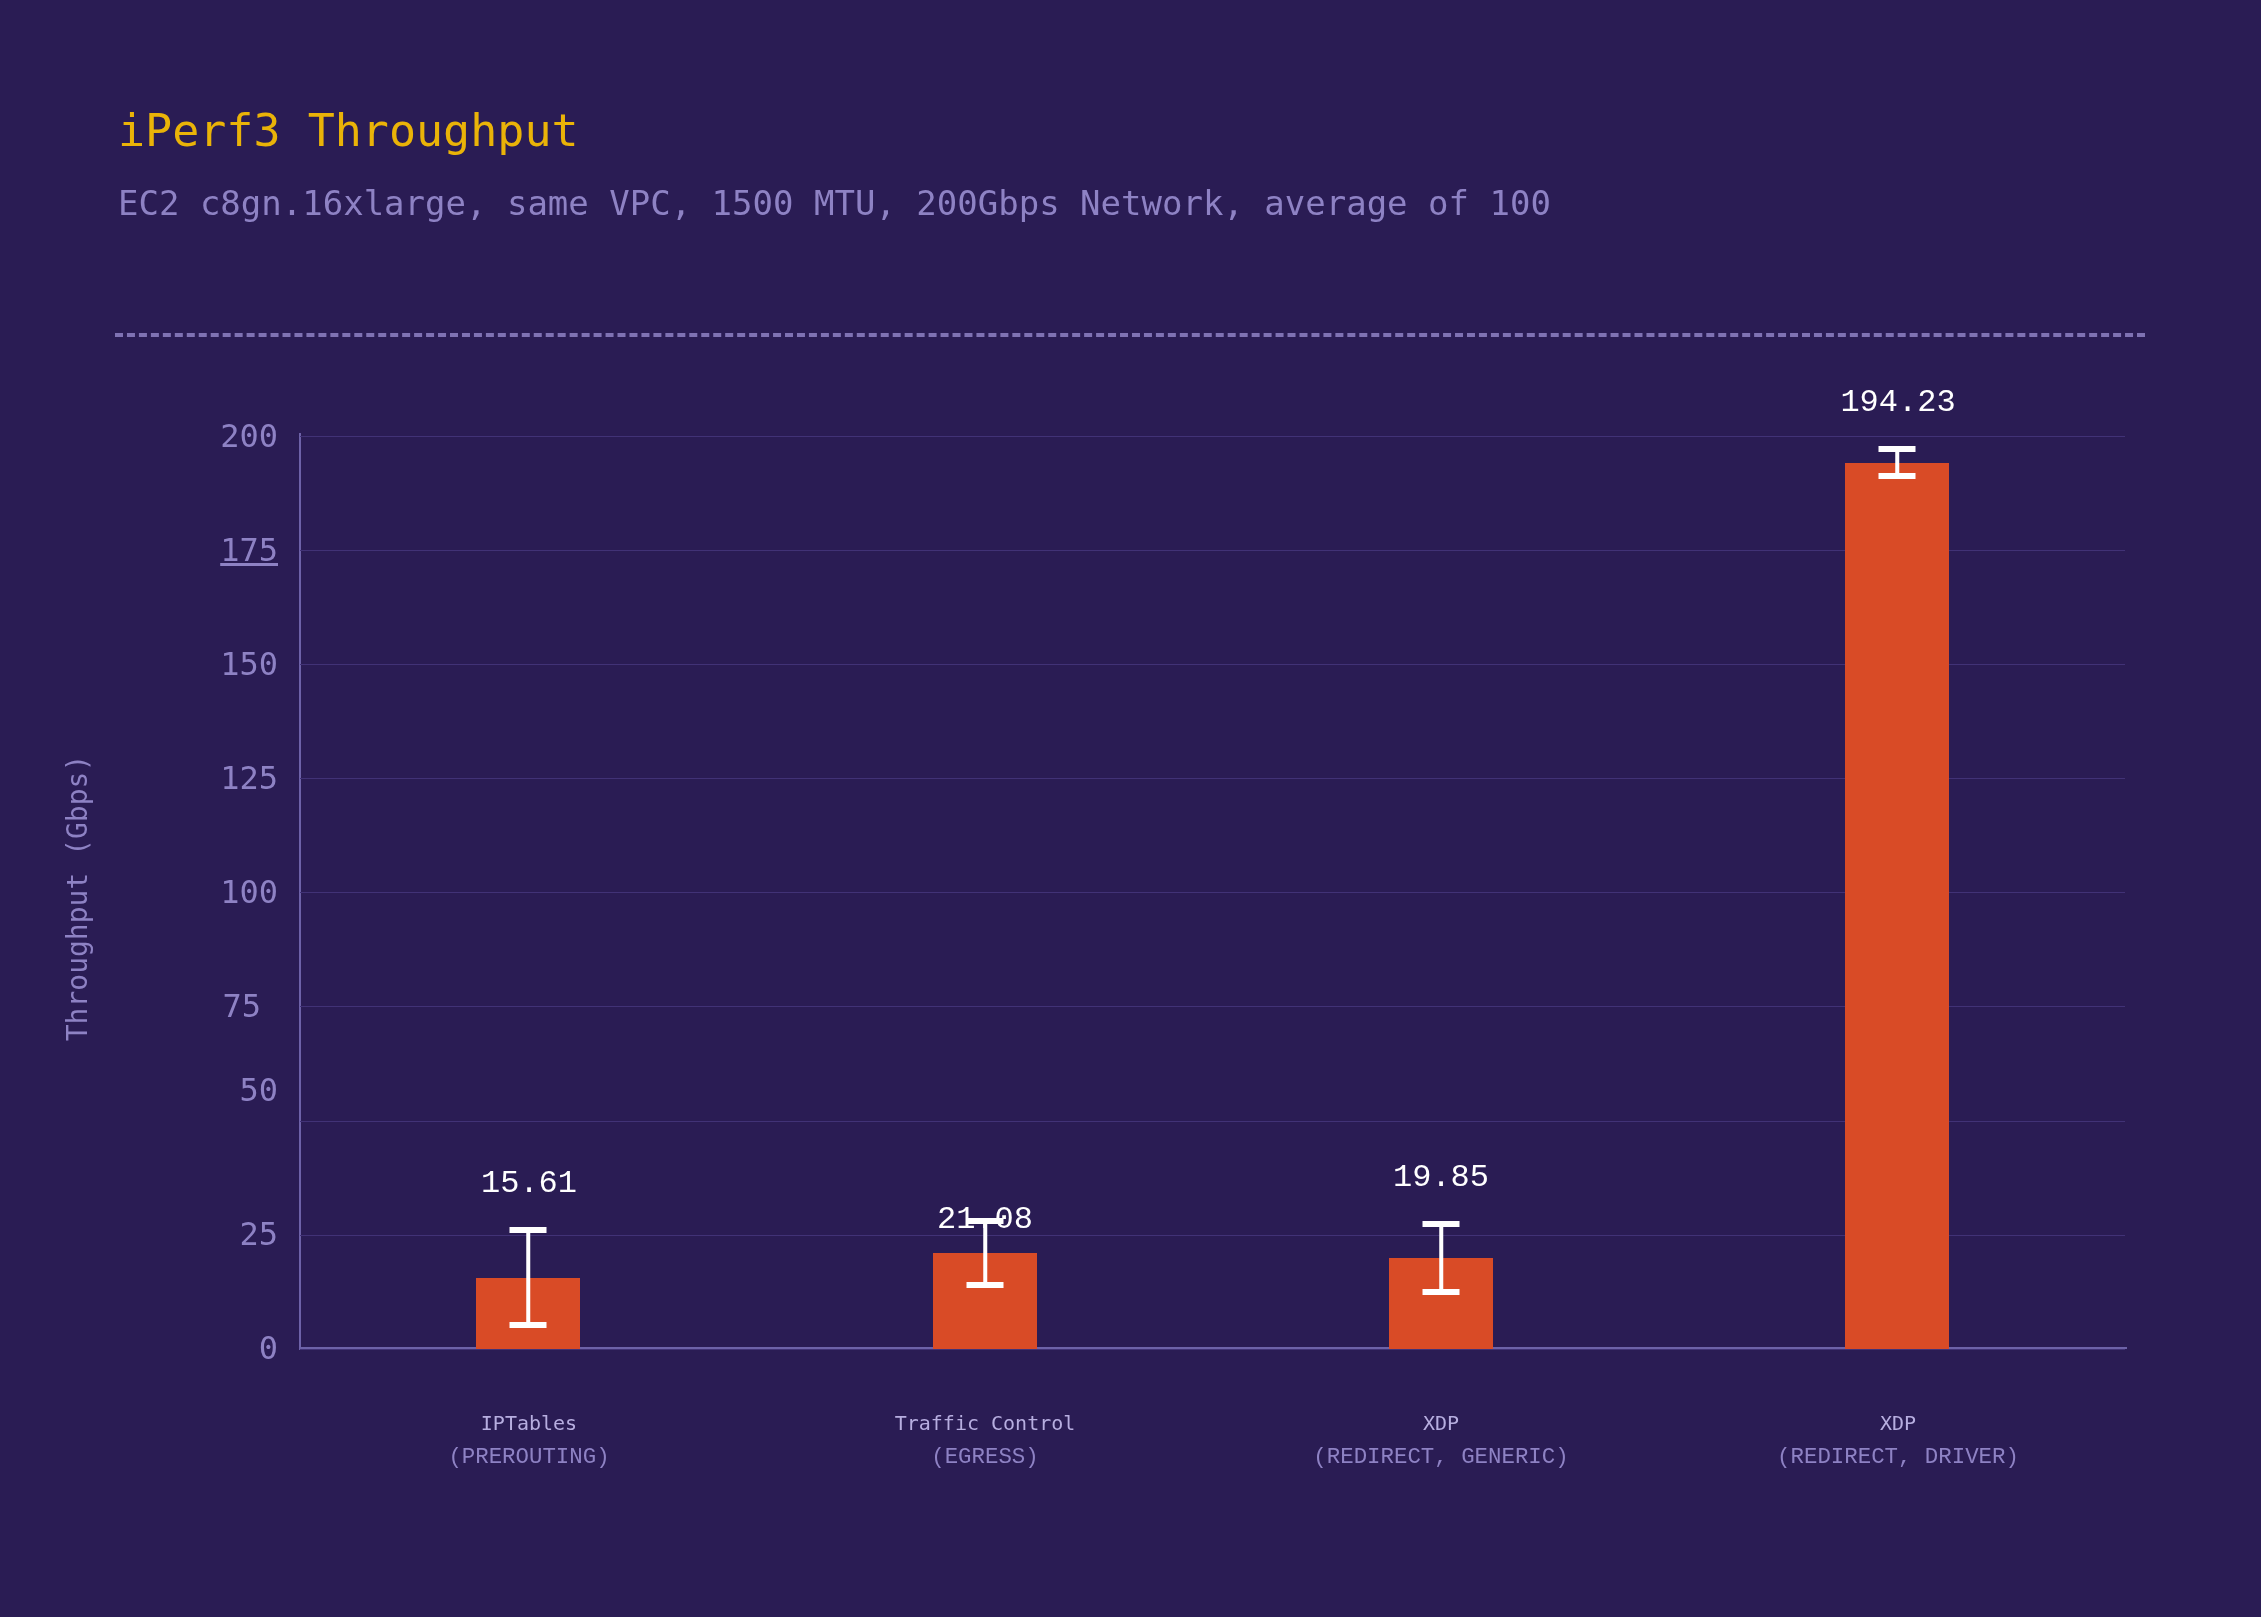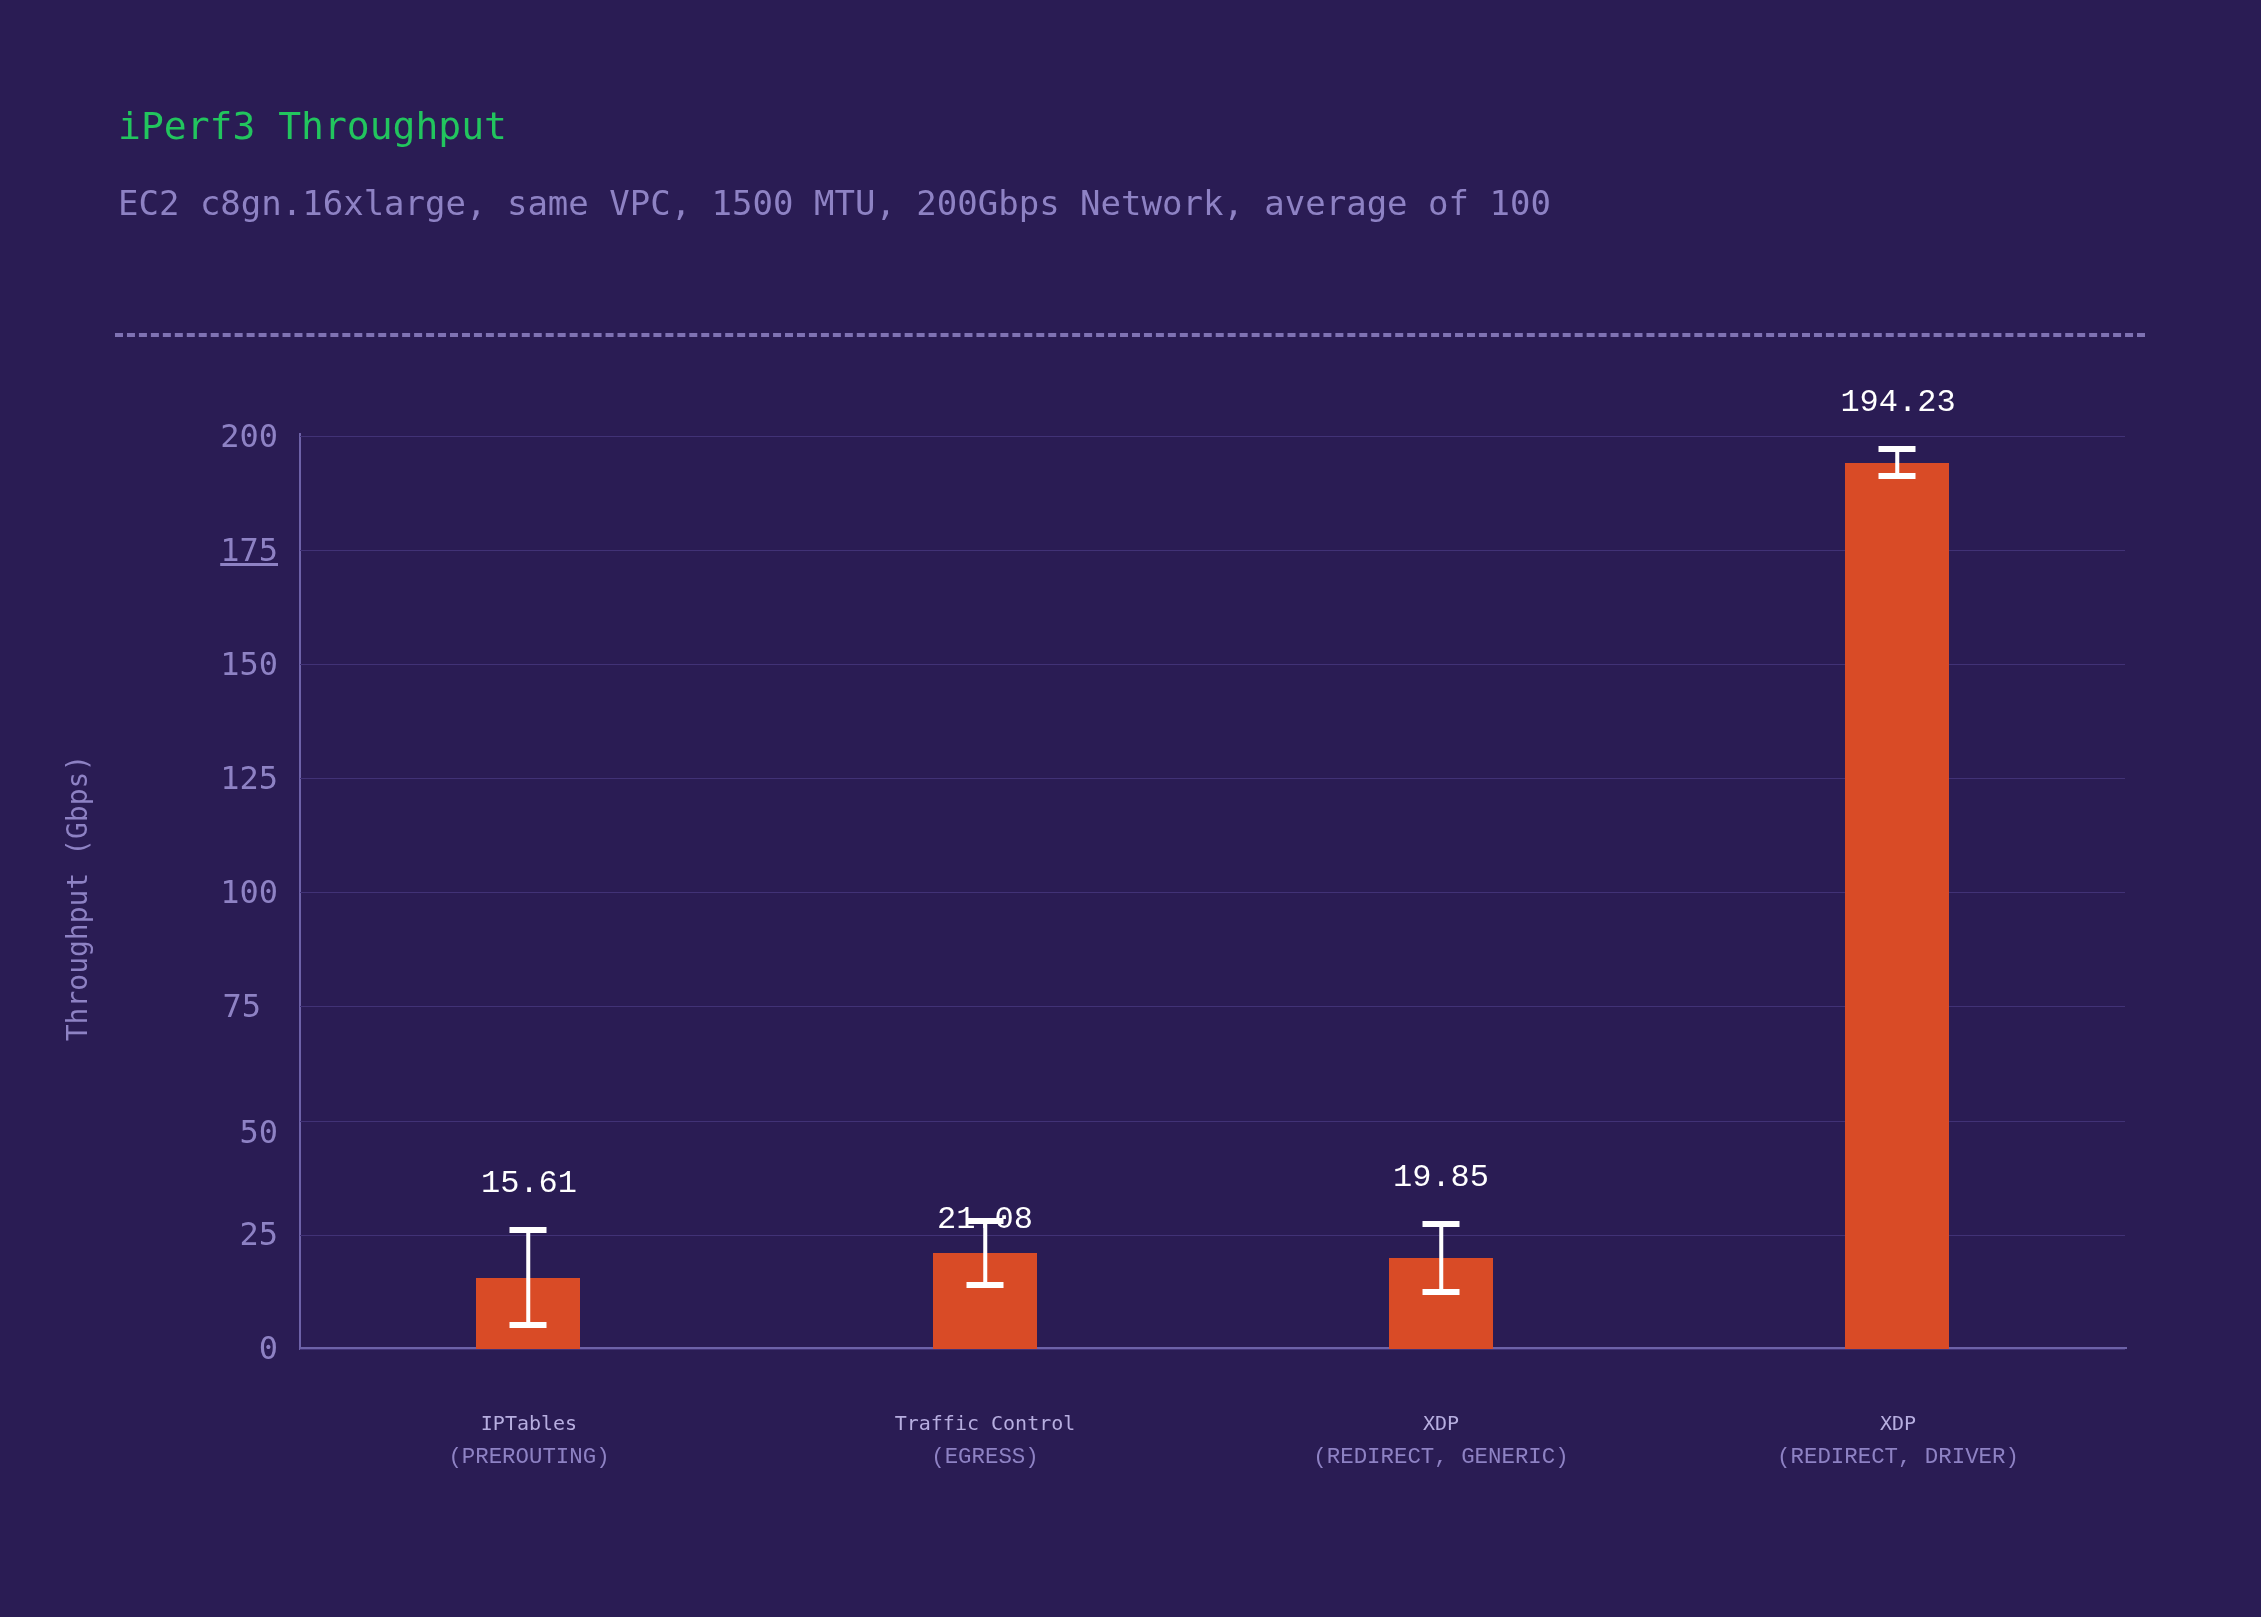"iPerf3 Throughput" #chart-title { color: #22c55e -> #eab308; font-size: 38px -> 45px }
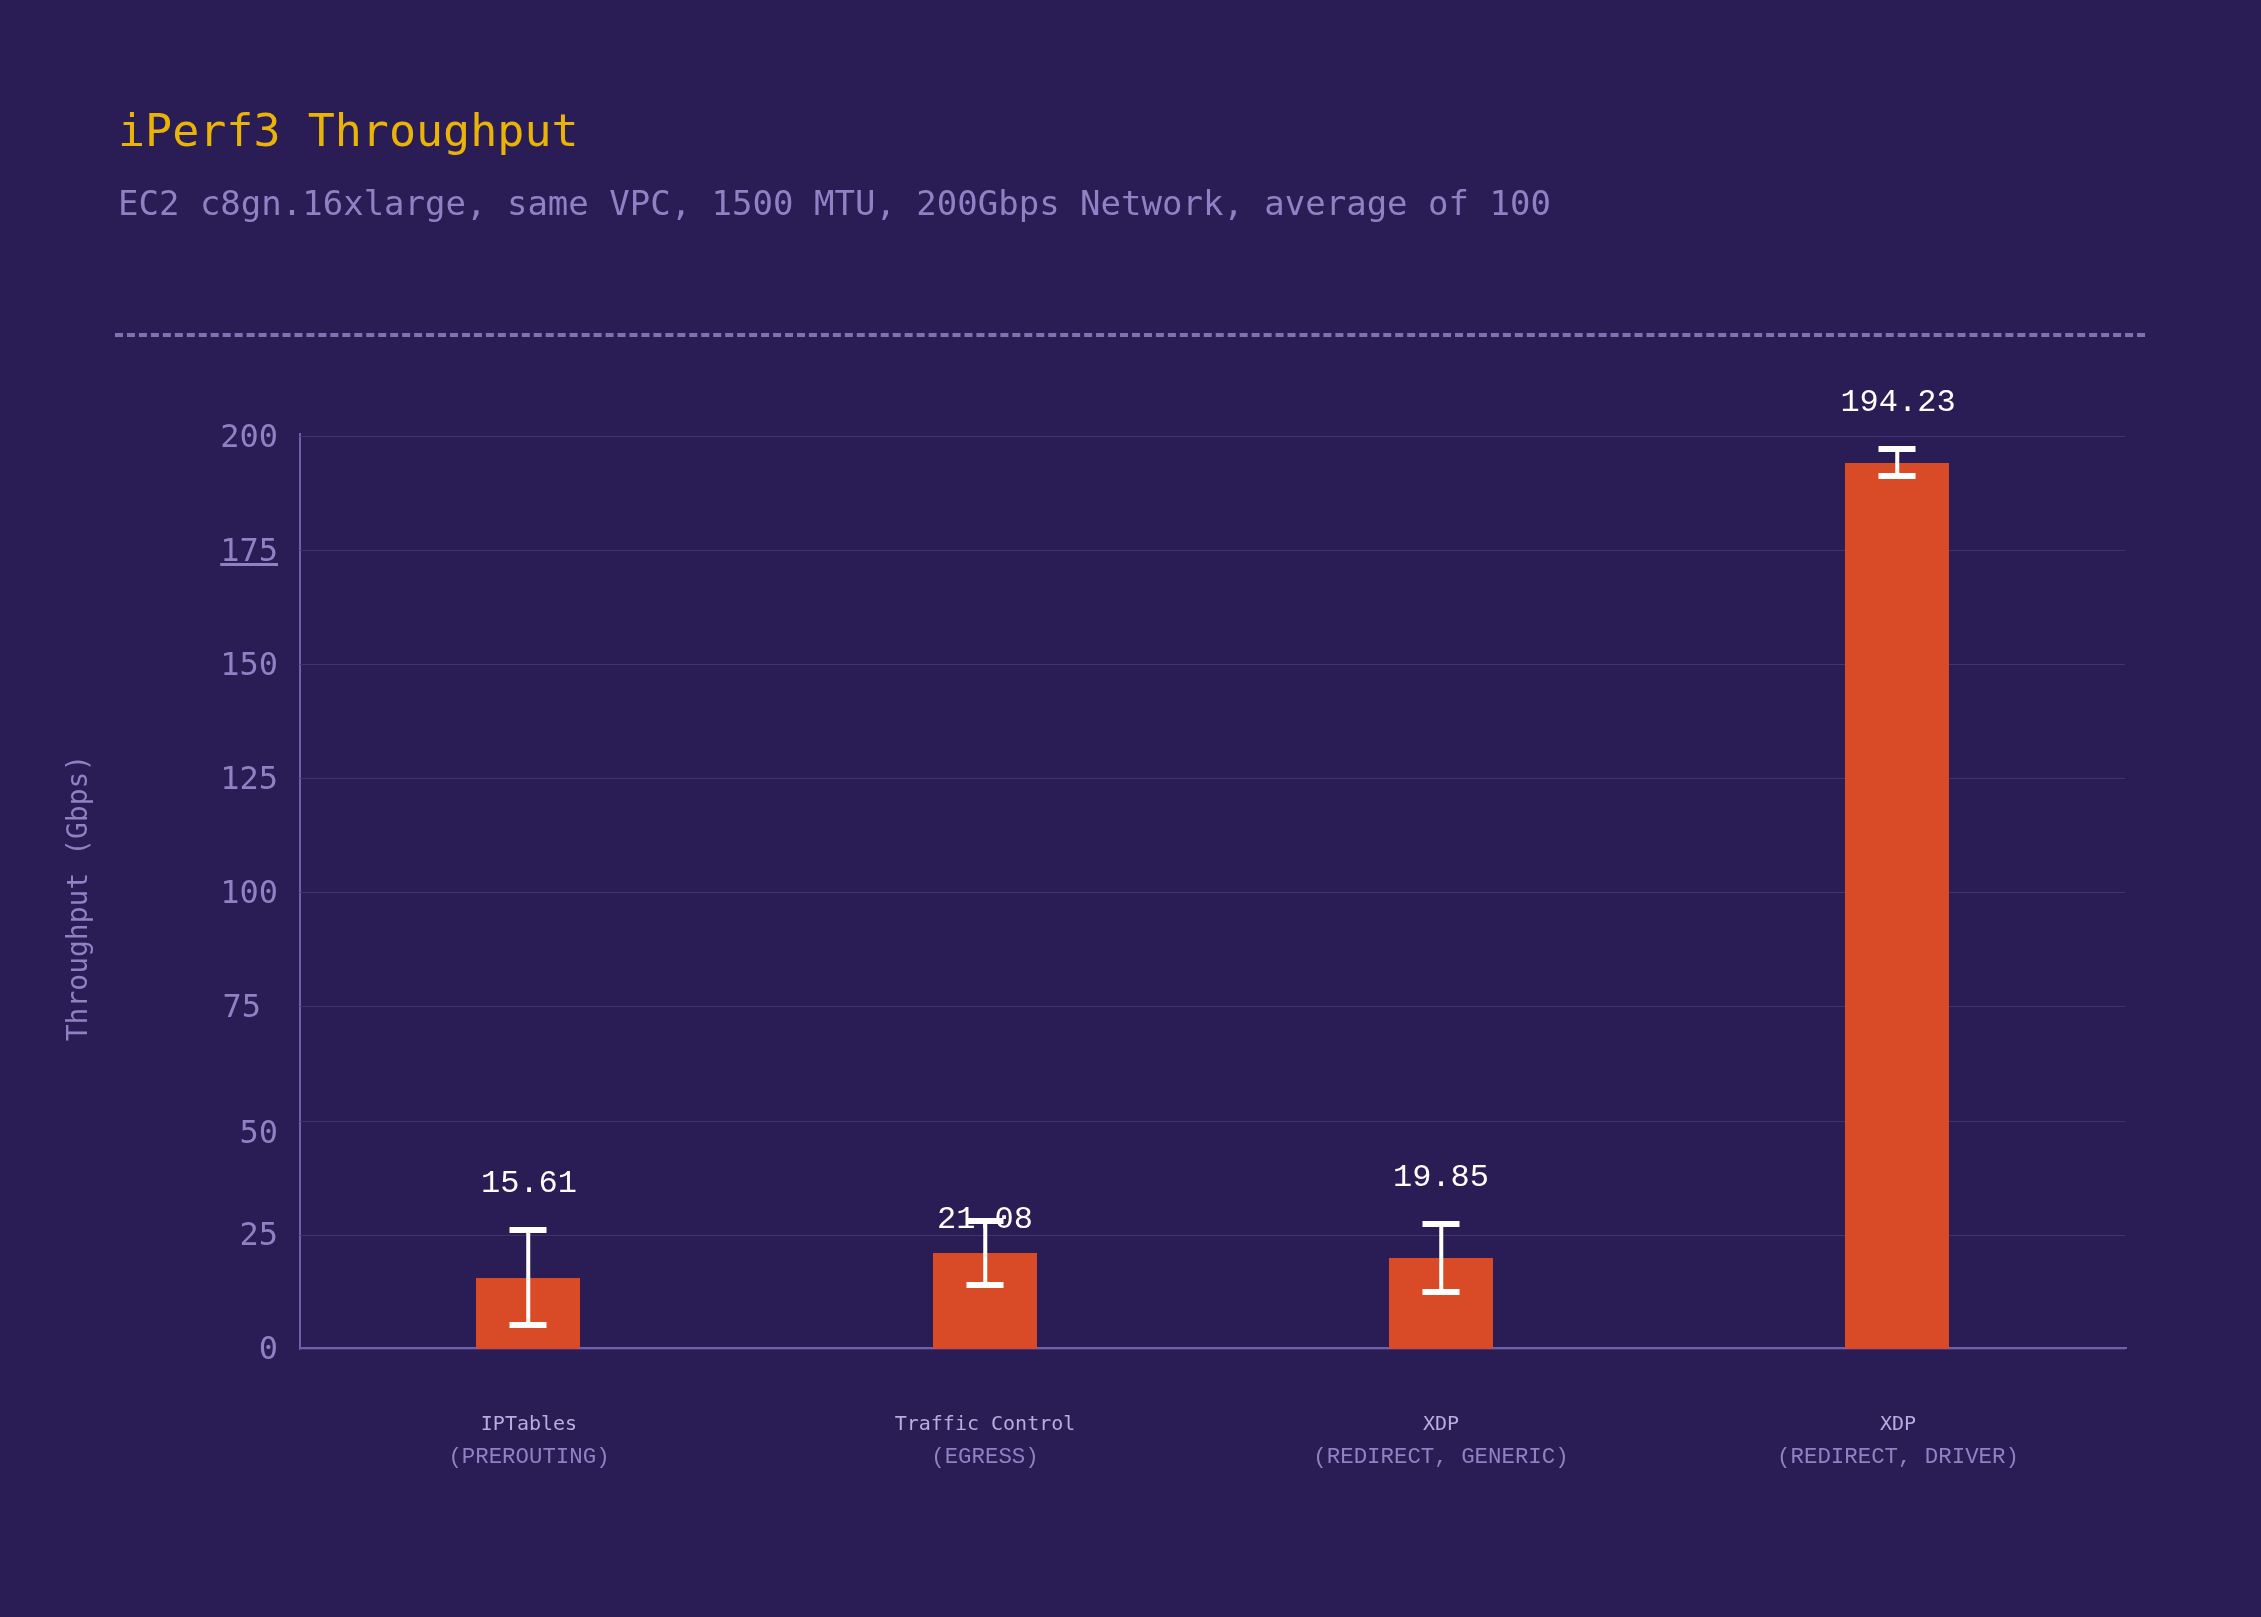"50" div.y-tick-label { top: 1132px -> 1090px }
